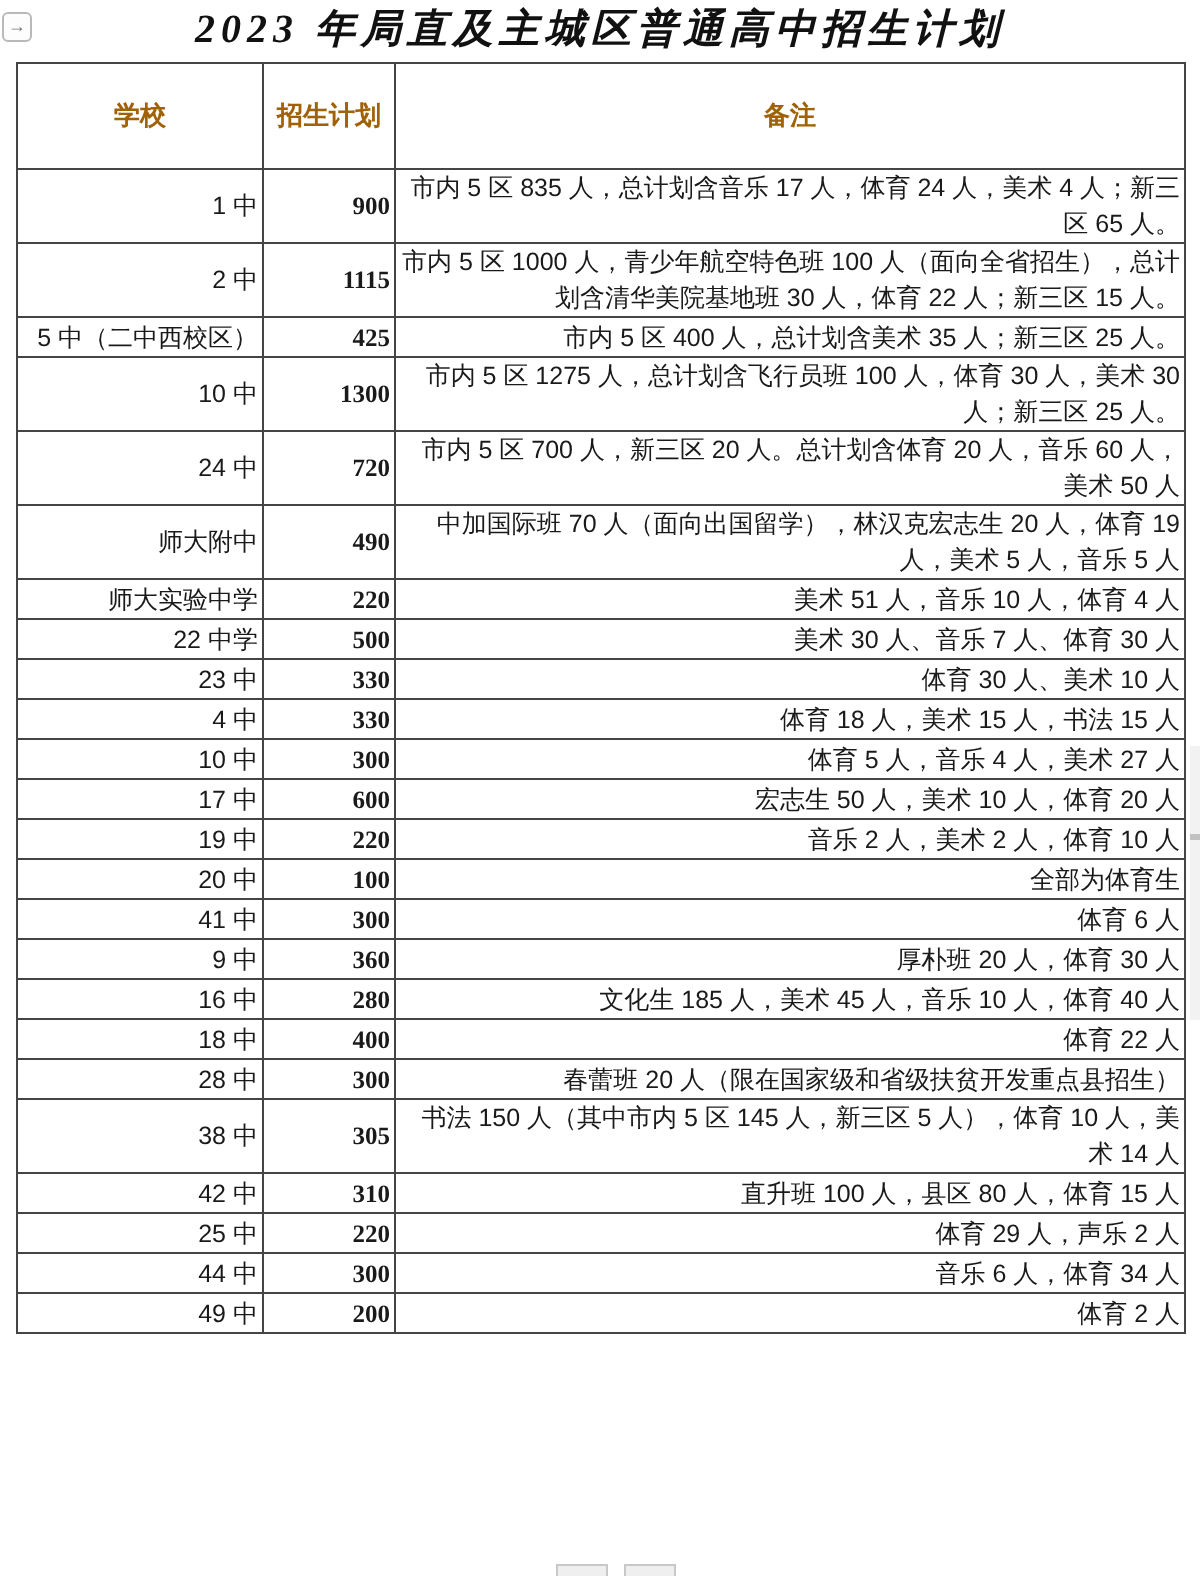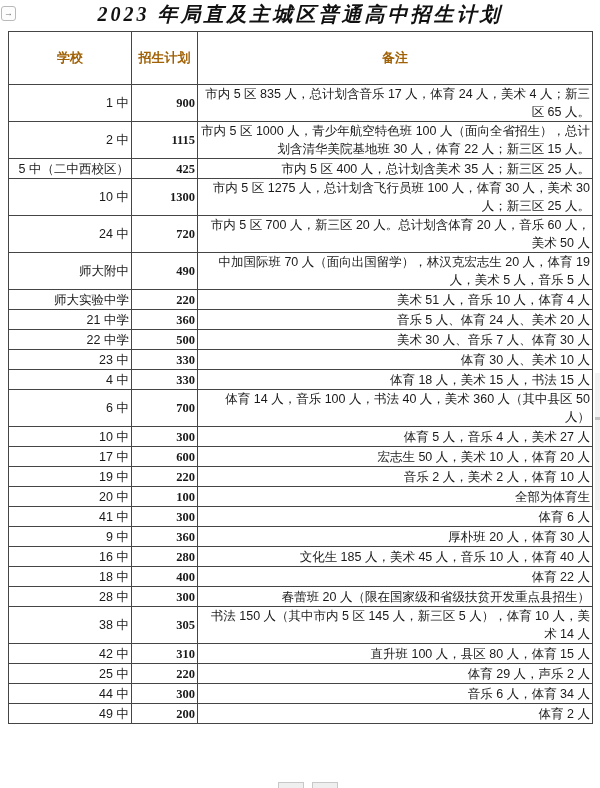"21 中学" tr { html: <tr> <td>21 中学</td> <td>360</td> <td>音乐 5 人、体育 24 人、美术 20 人</td> </tr> -> none }
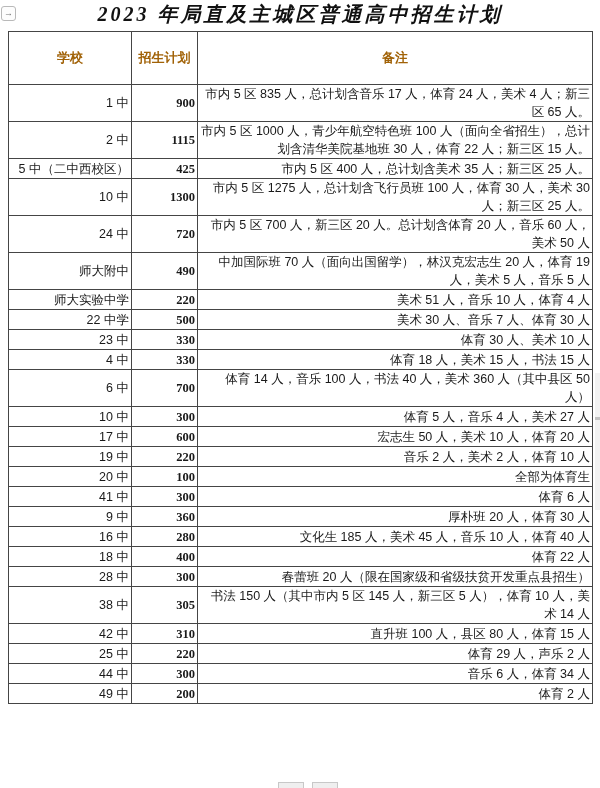"6 中" tr { html: <tr> <td>6 中</td> <td>700</td> <td>体育 14 人，音乐 100 人，书法 40 人，美术 360 人（其中县区 50 人）</td> </tr> -> none }
